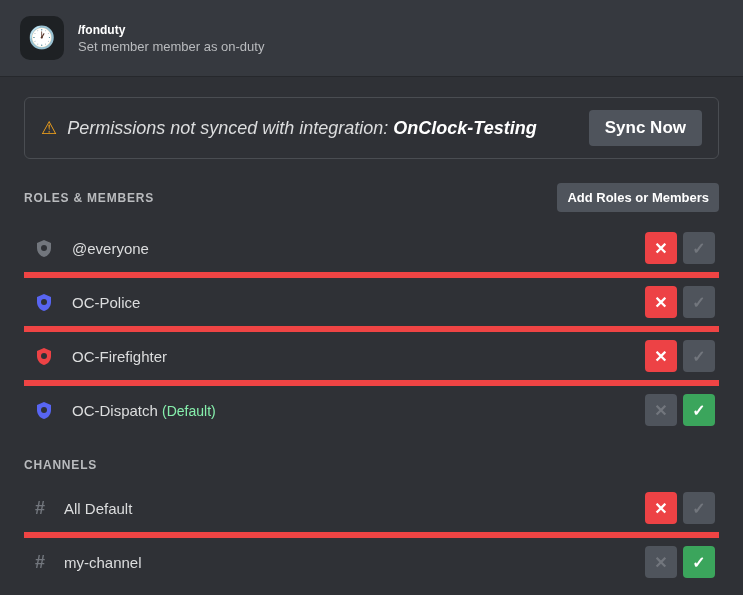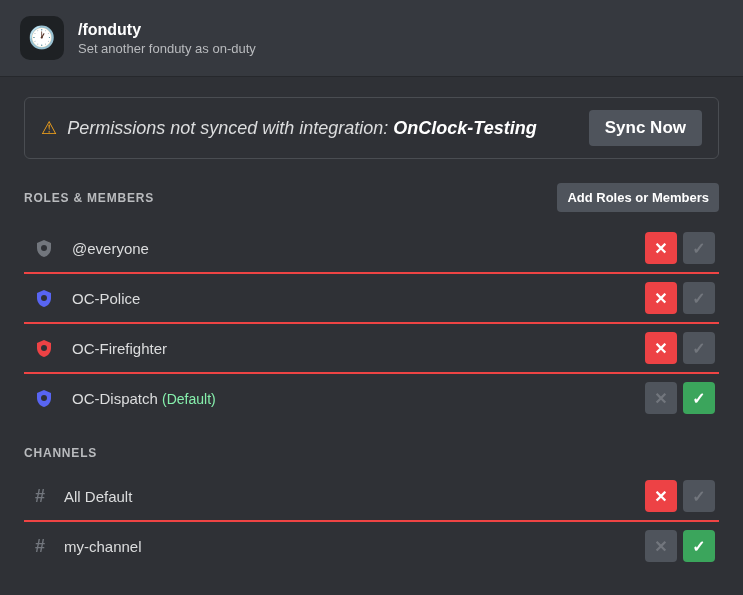"/fonduty" .header-text .title { font-size: 16px -> 12px }
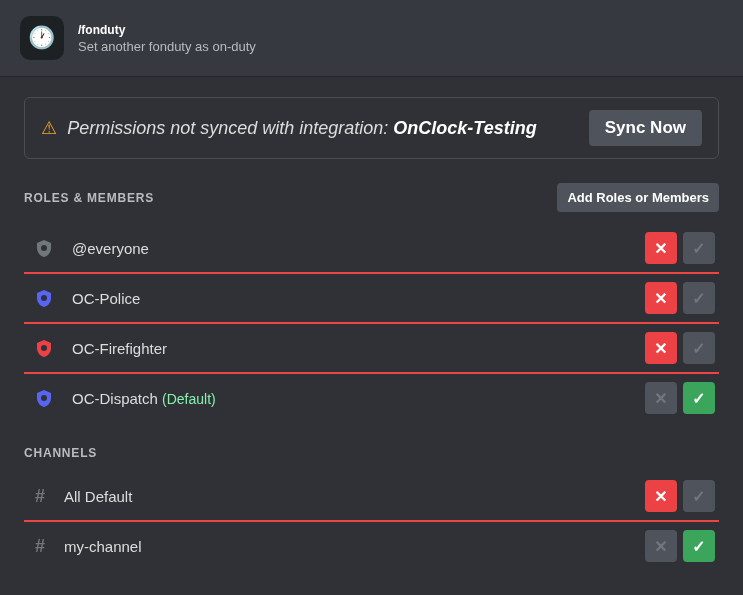"Set another fonduty as on-duty" div.subtitle { text: another fonduty -> member member }
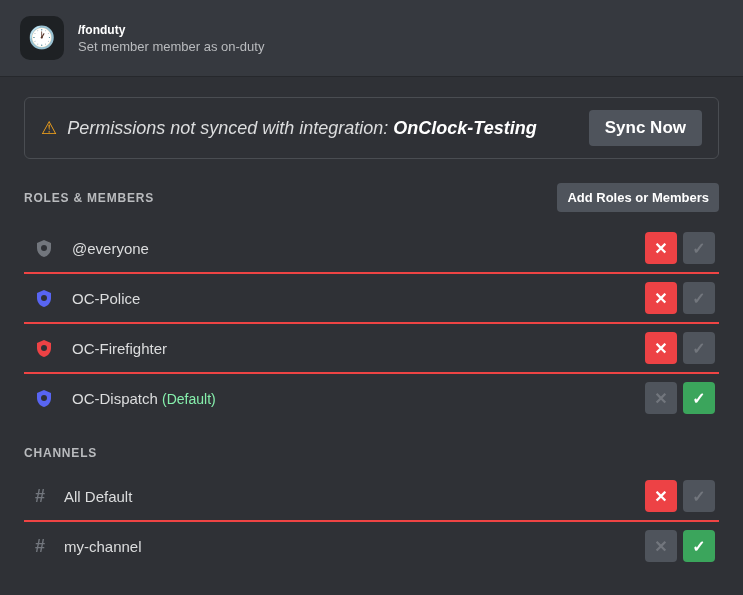"@everyone" .list-row { border-bottom: 2px solid #ef4444 -> 6px solid #ef4444 }
